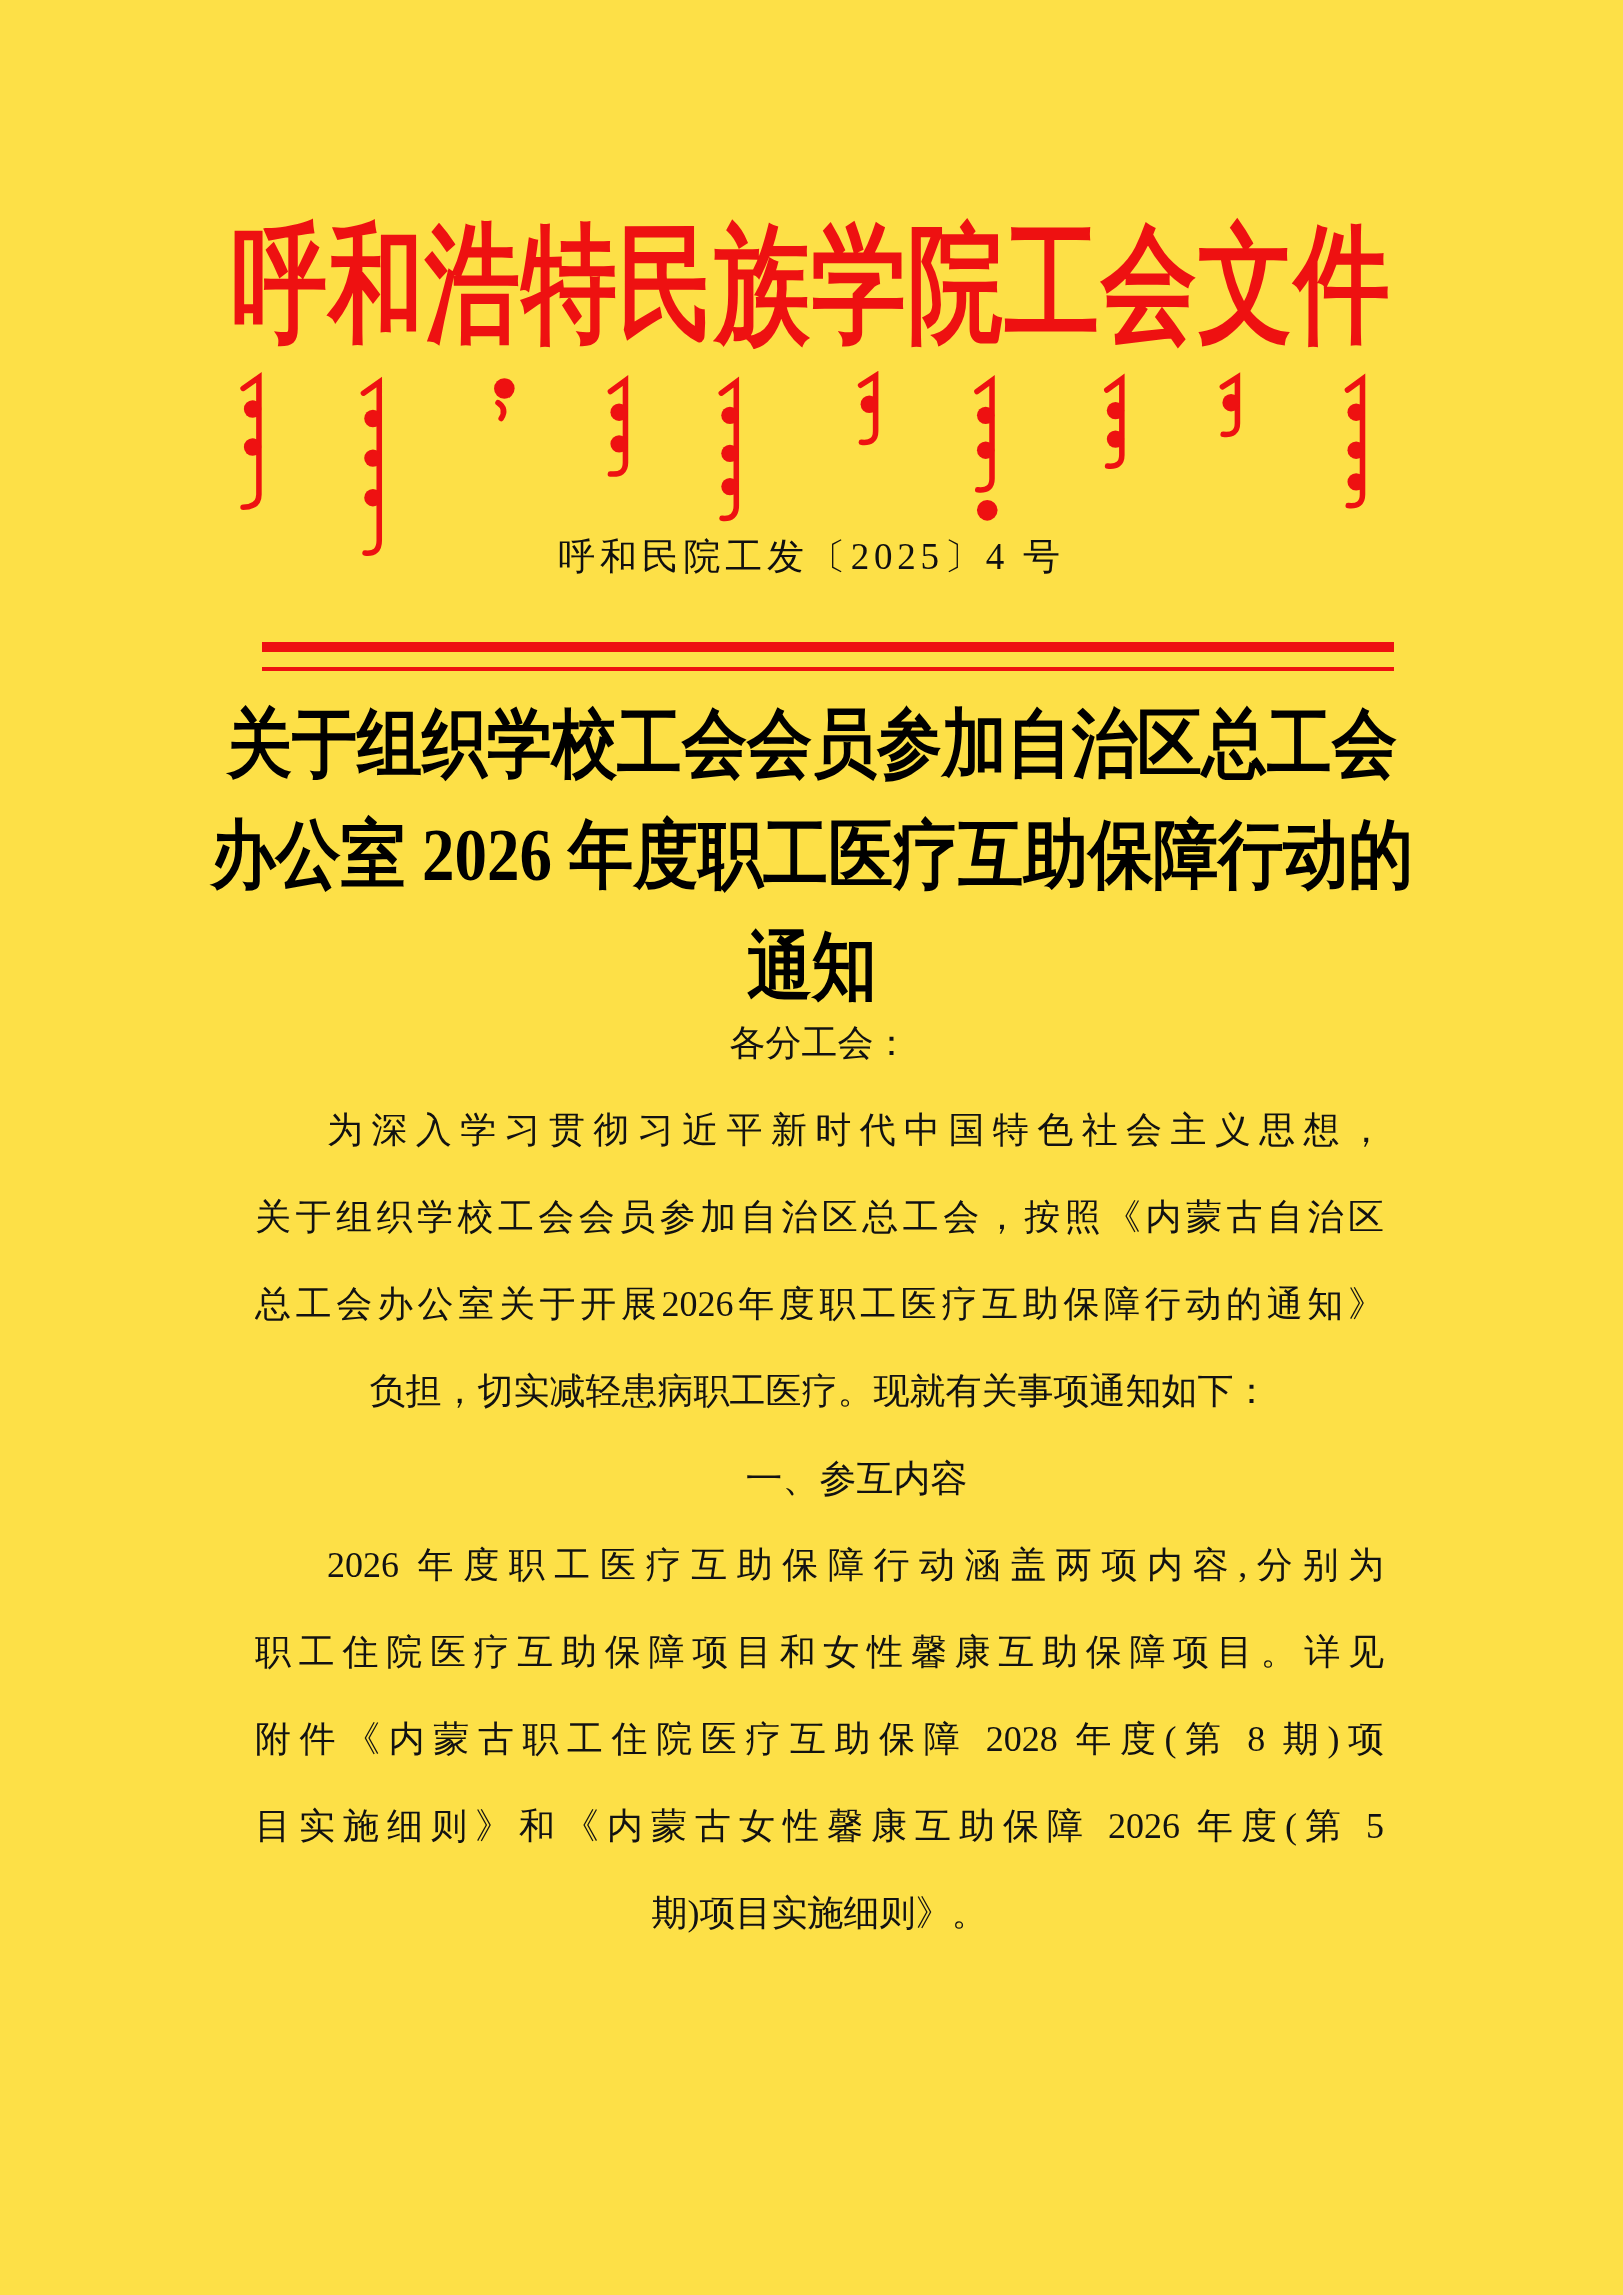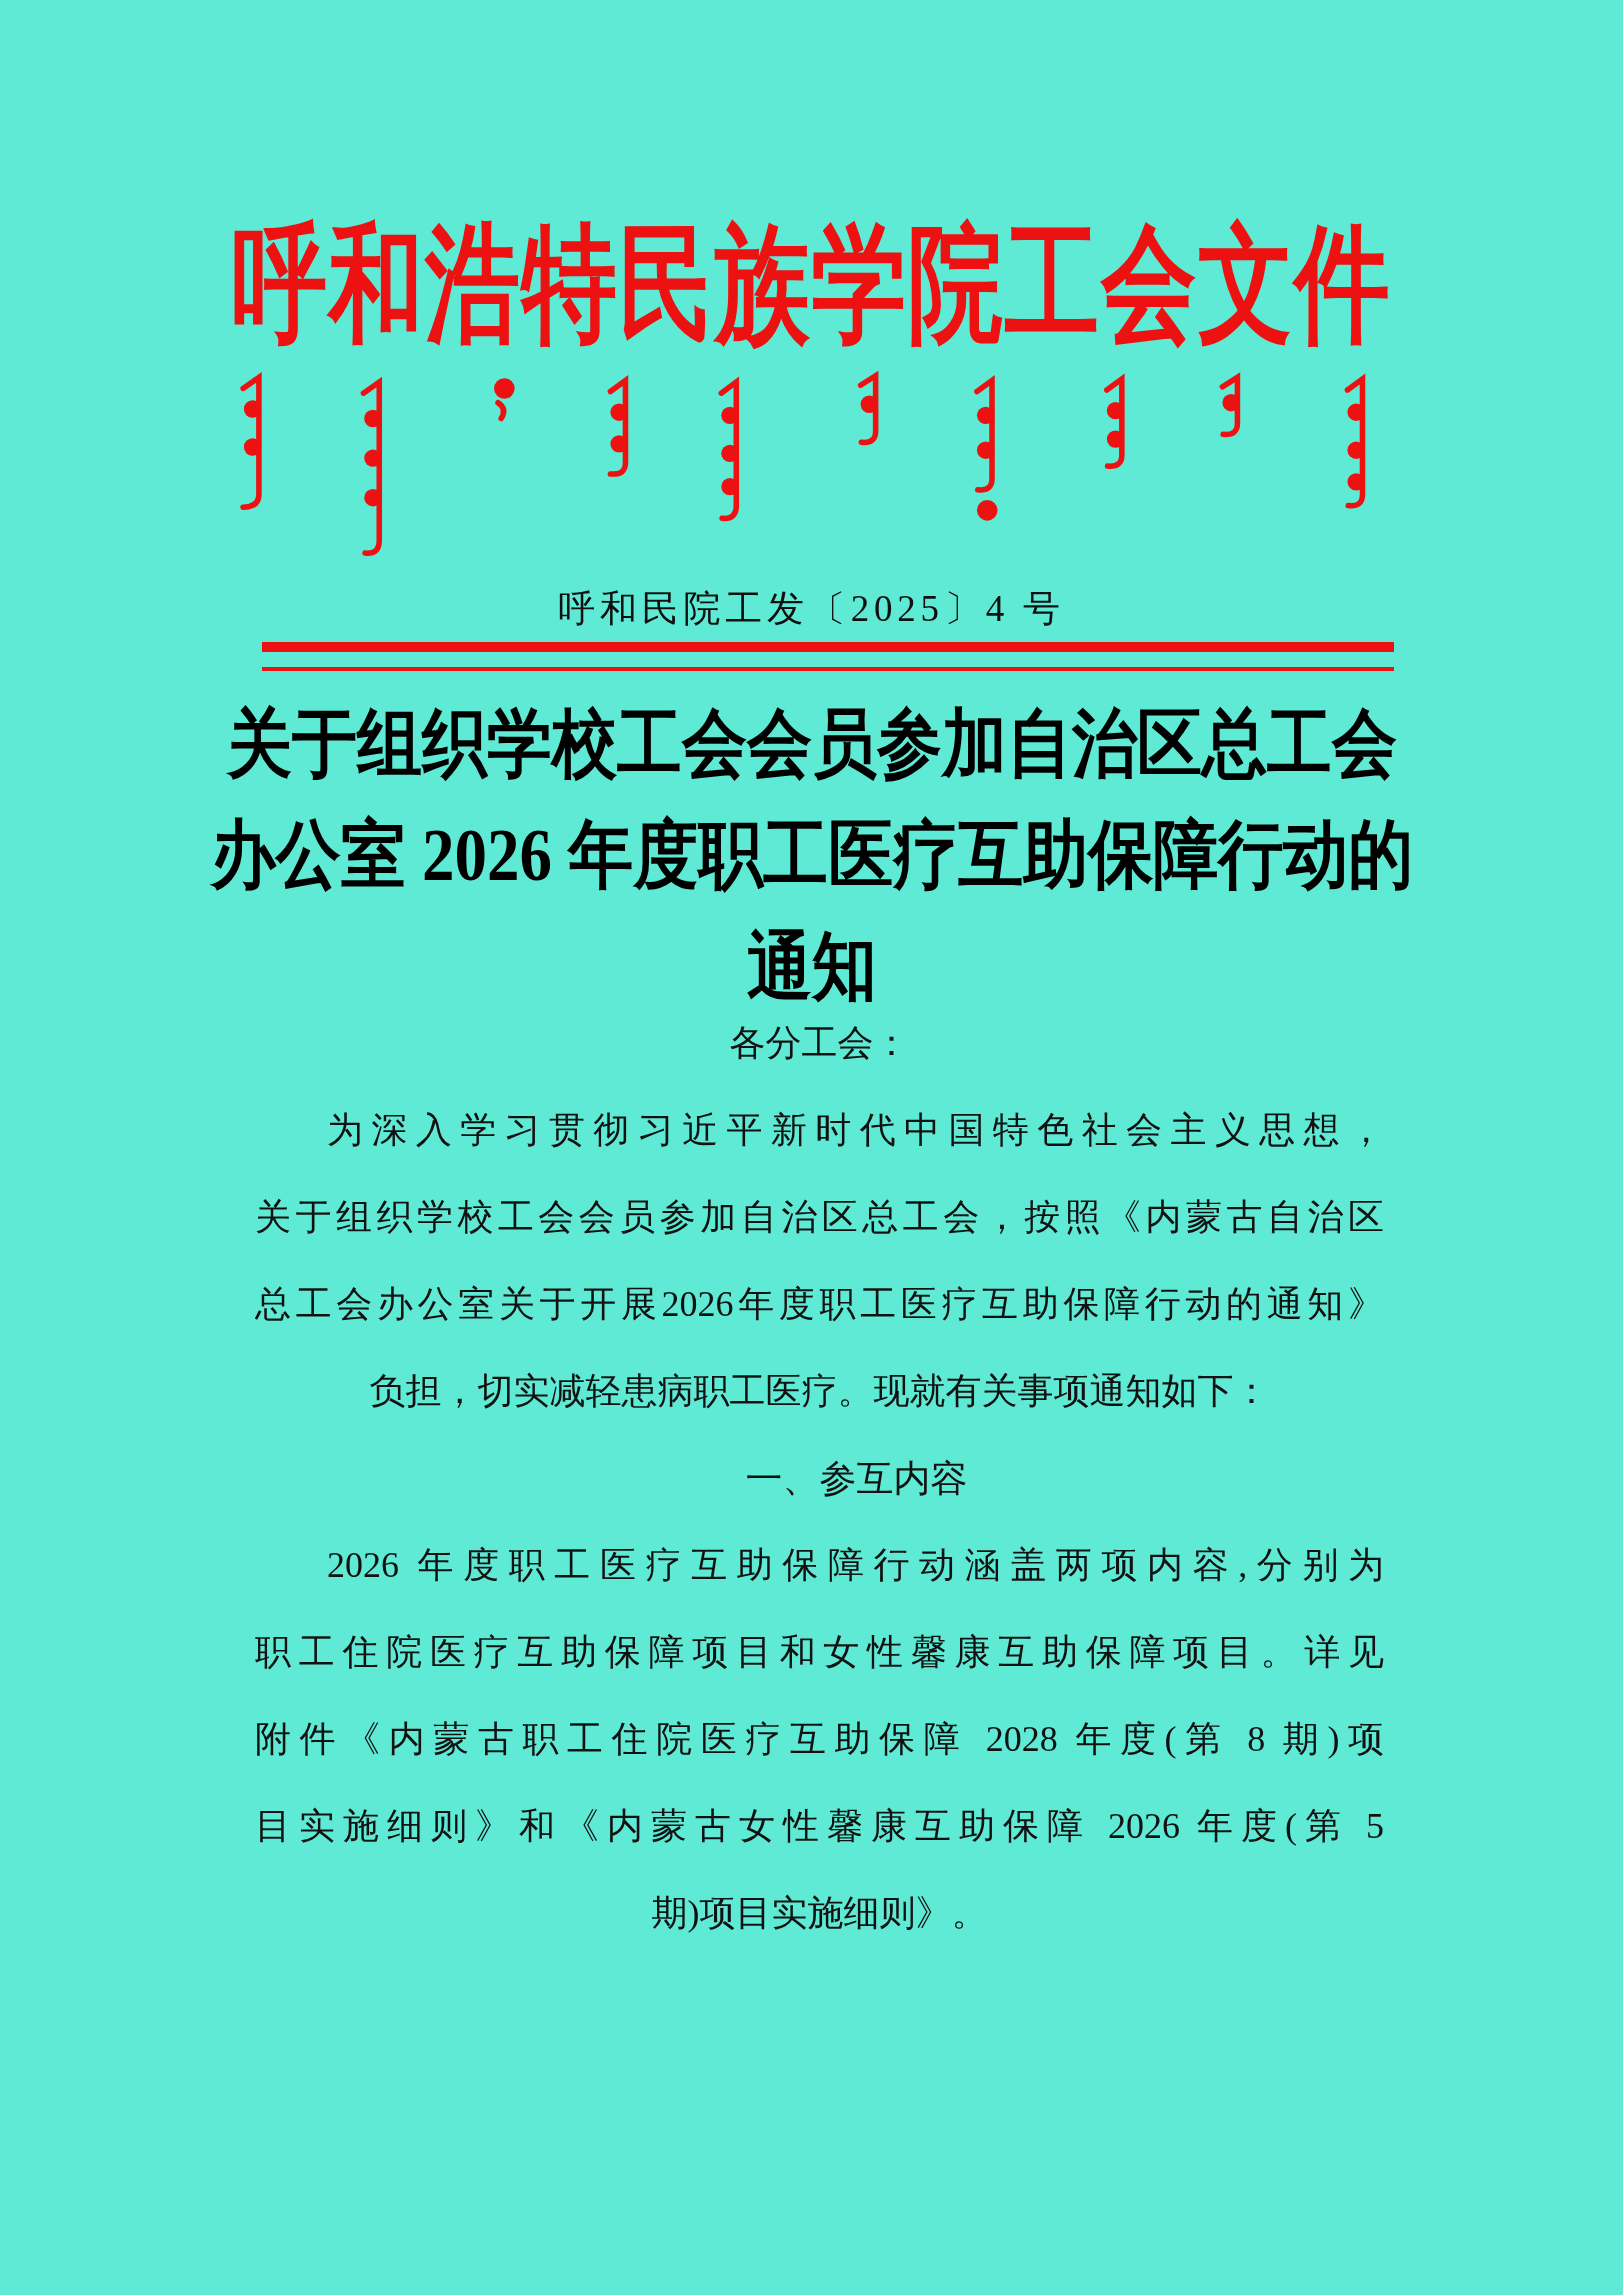"呼和浩特民族学院工会文件" .page { background: #5eead4 -> #fde047 }
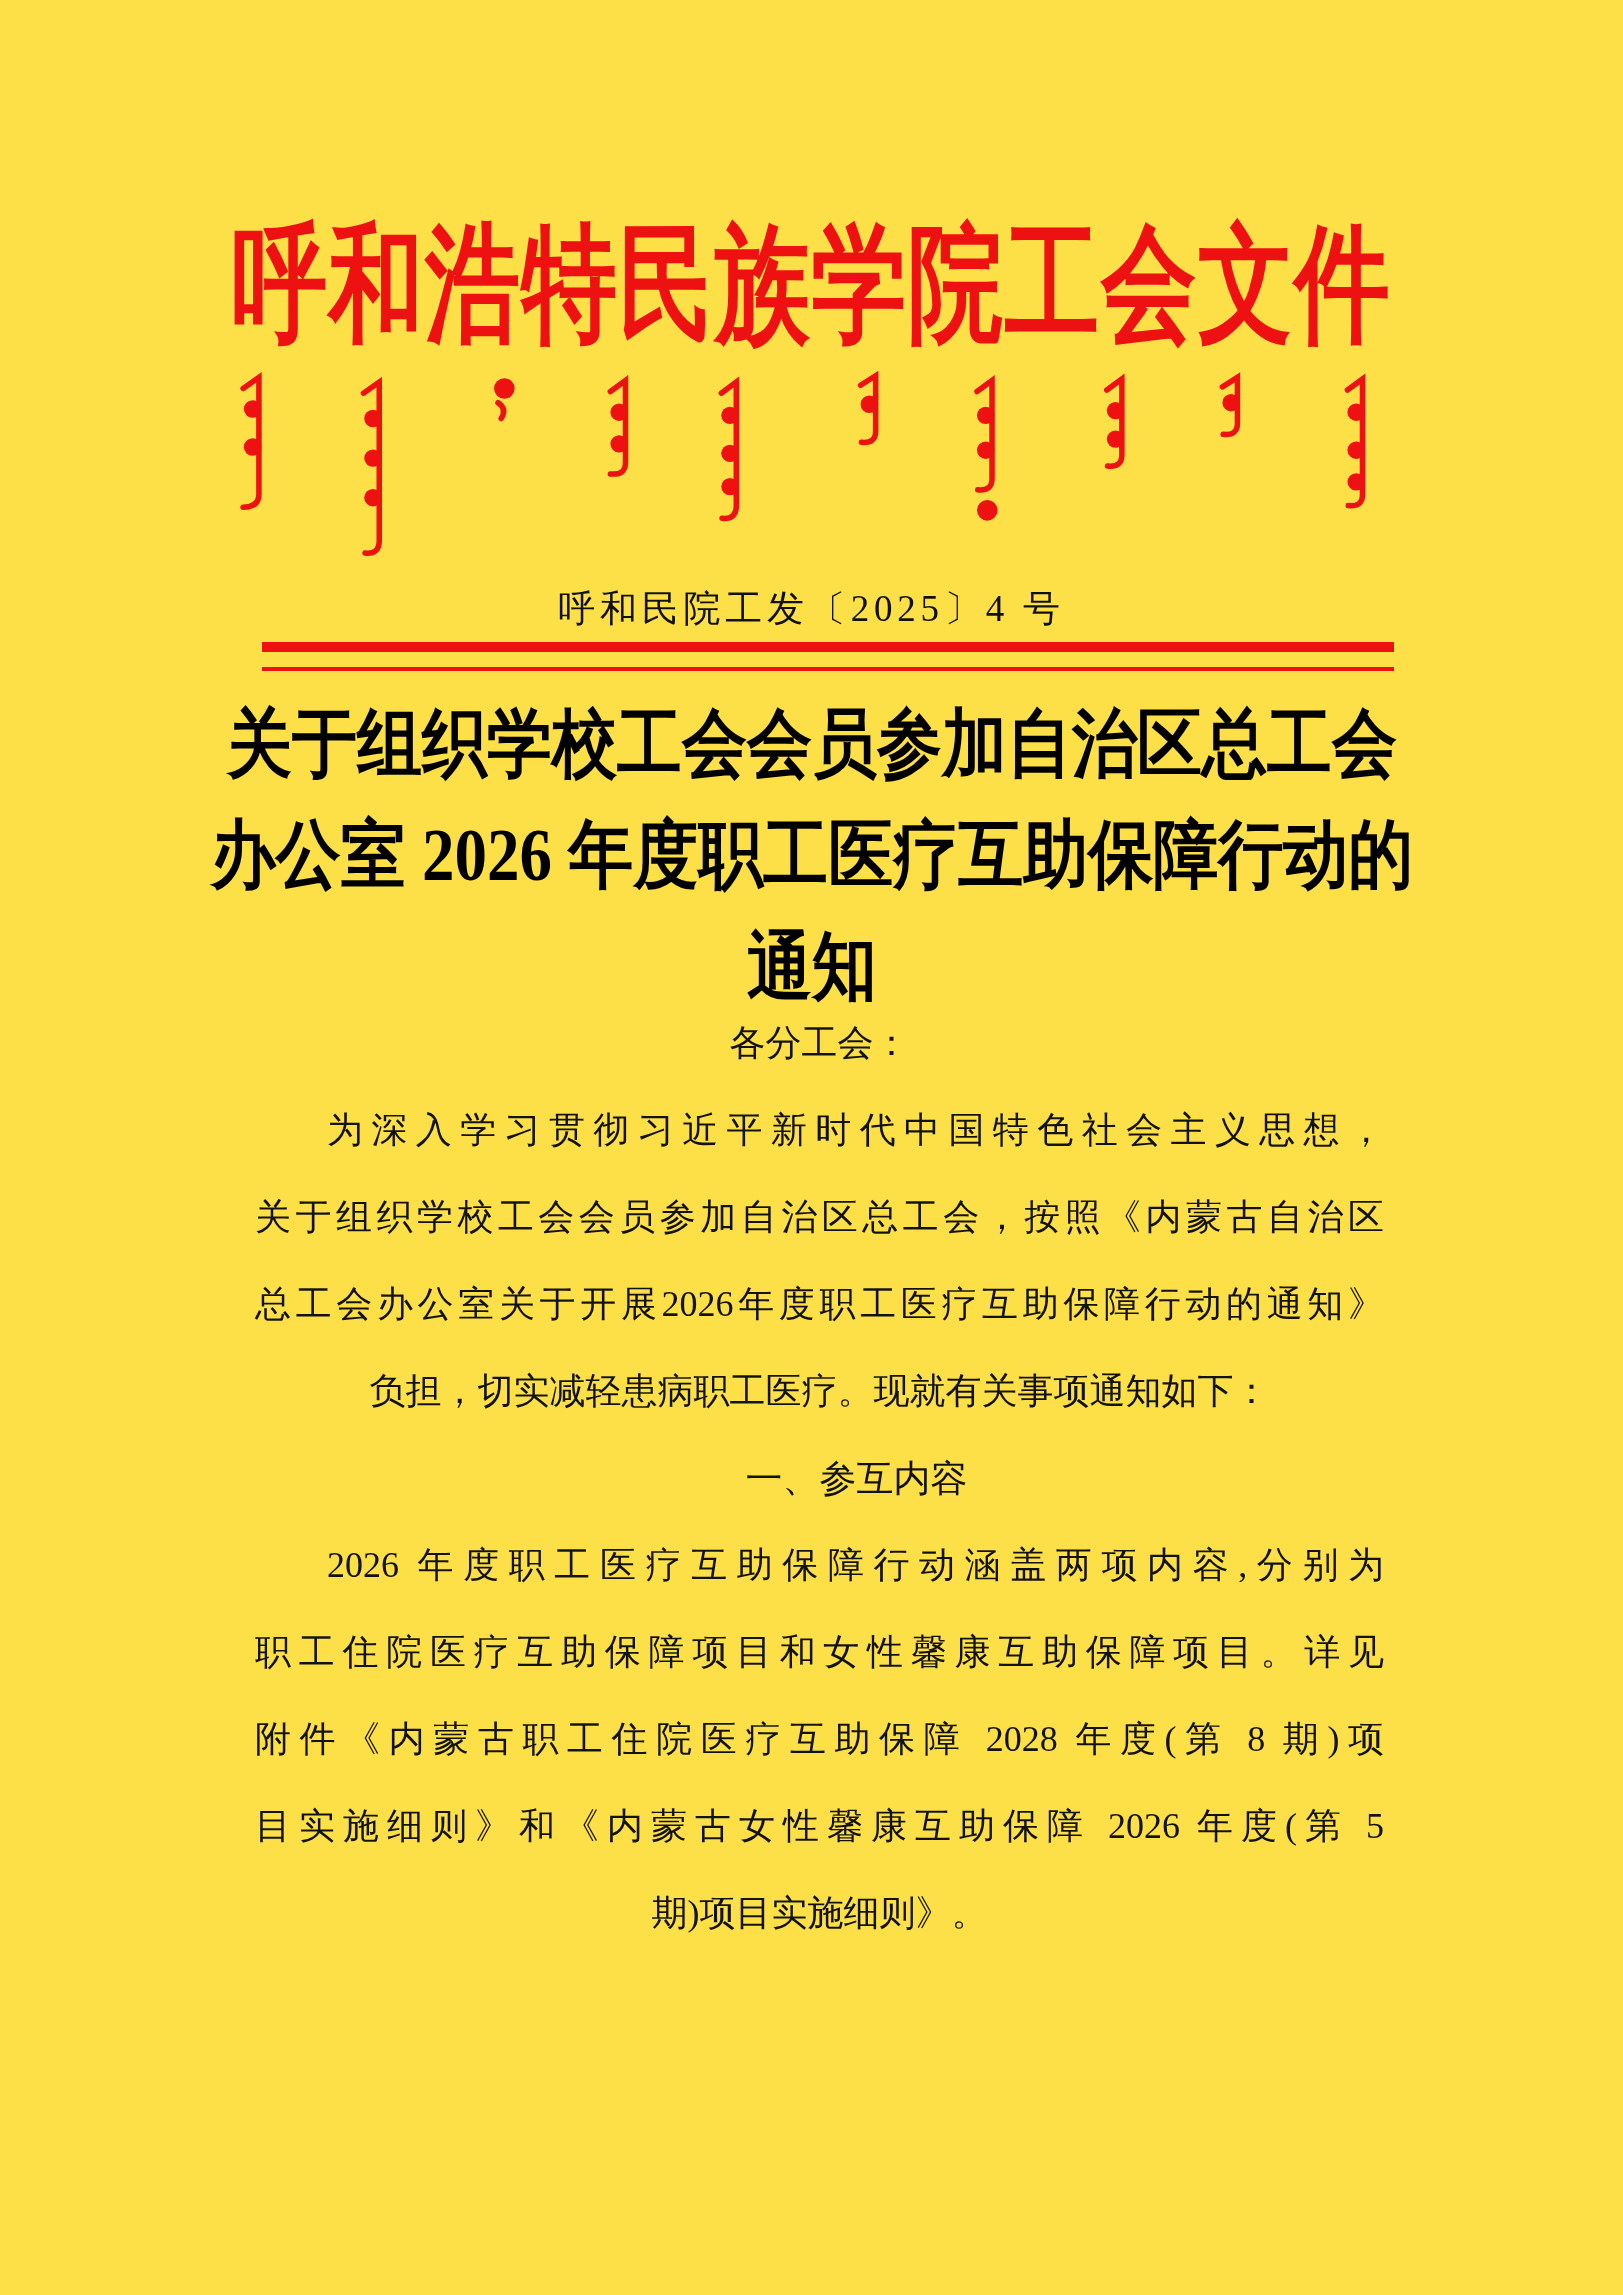"呼和民院工发〔2025〕4 号" .doc-number { top: 584px -> 532px }
